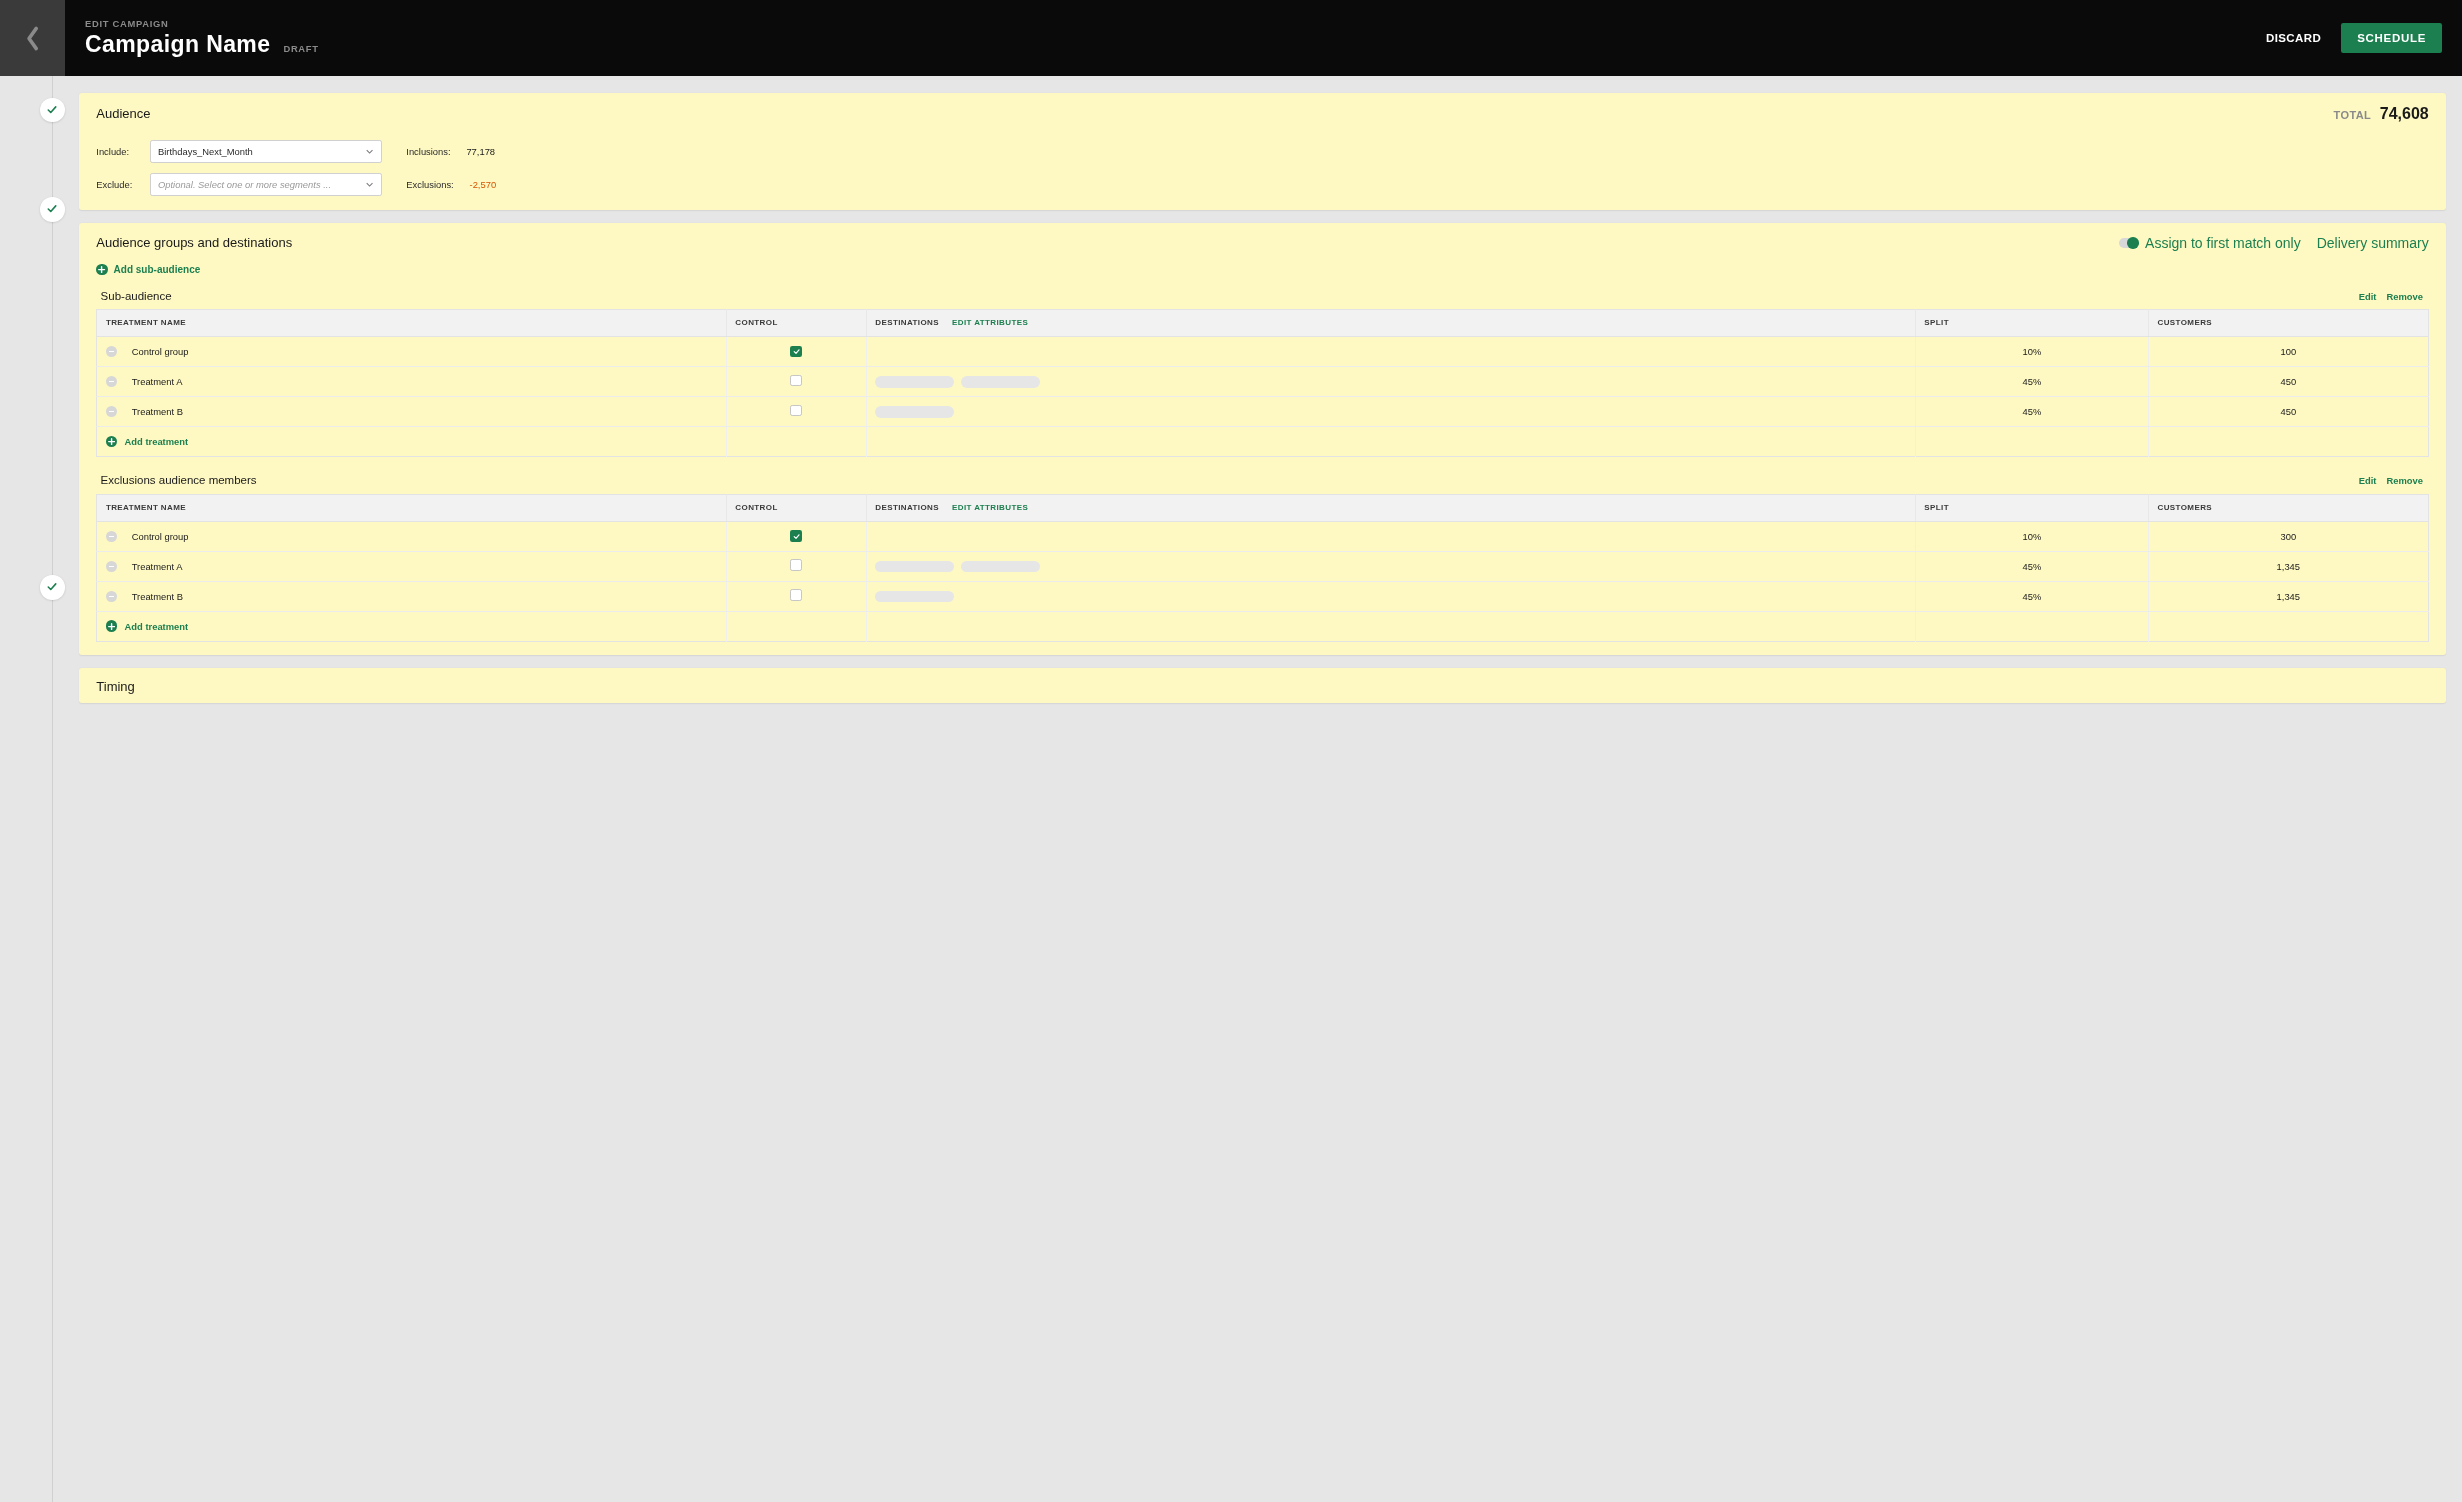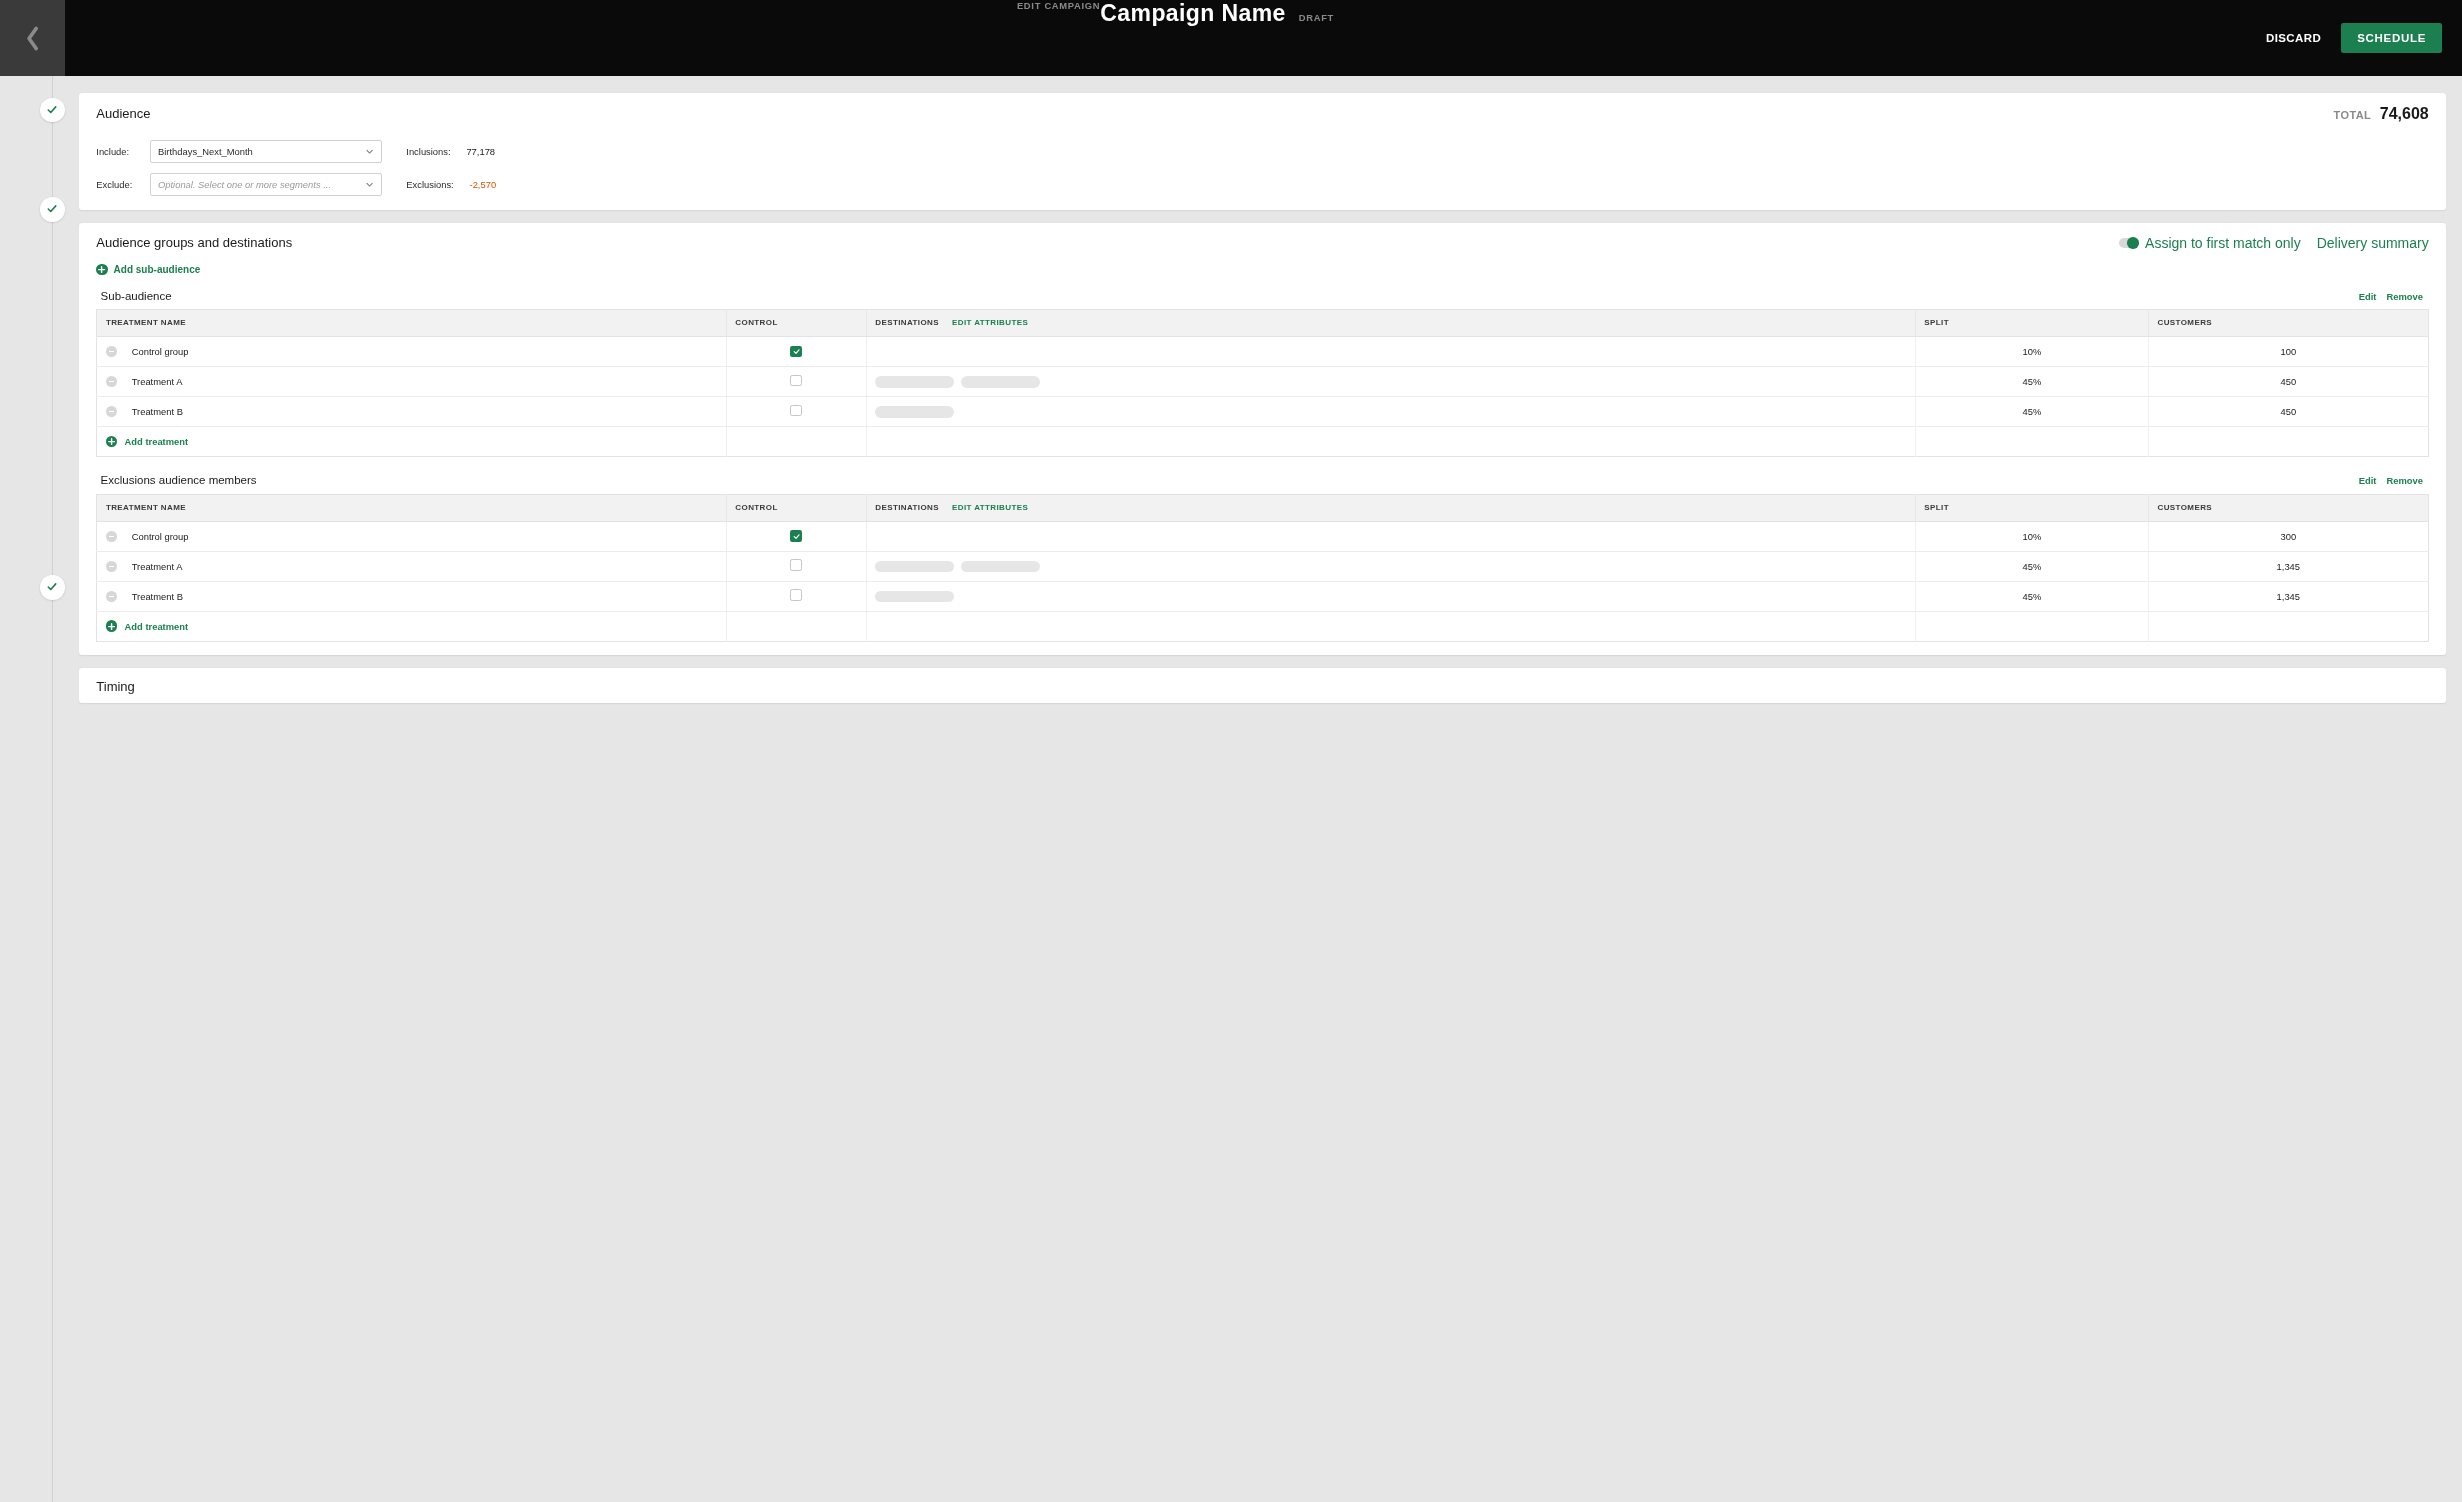"EDIT CAMPAIGN" .title-block { flex-direction: row -> column }
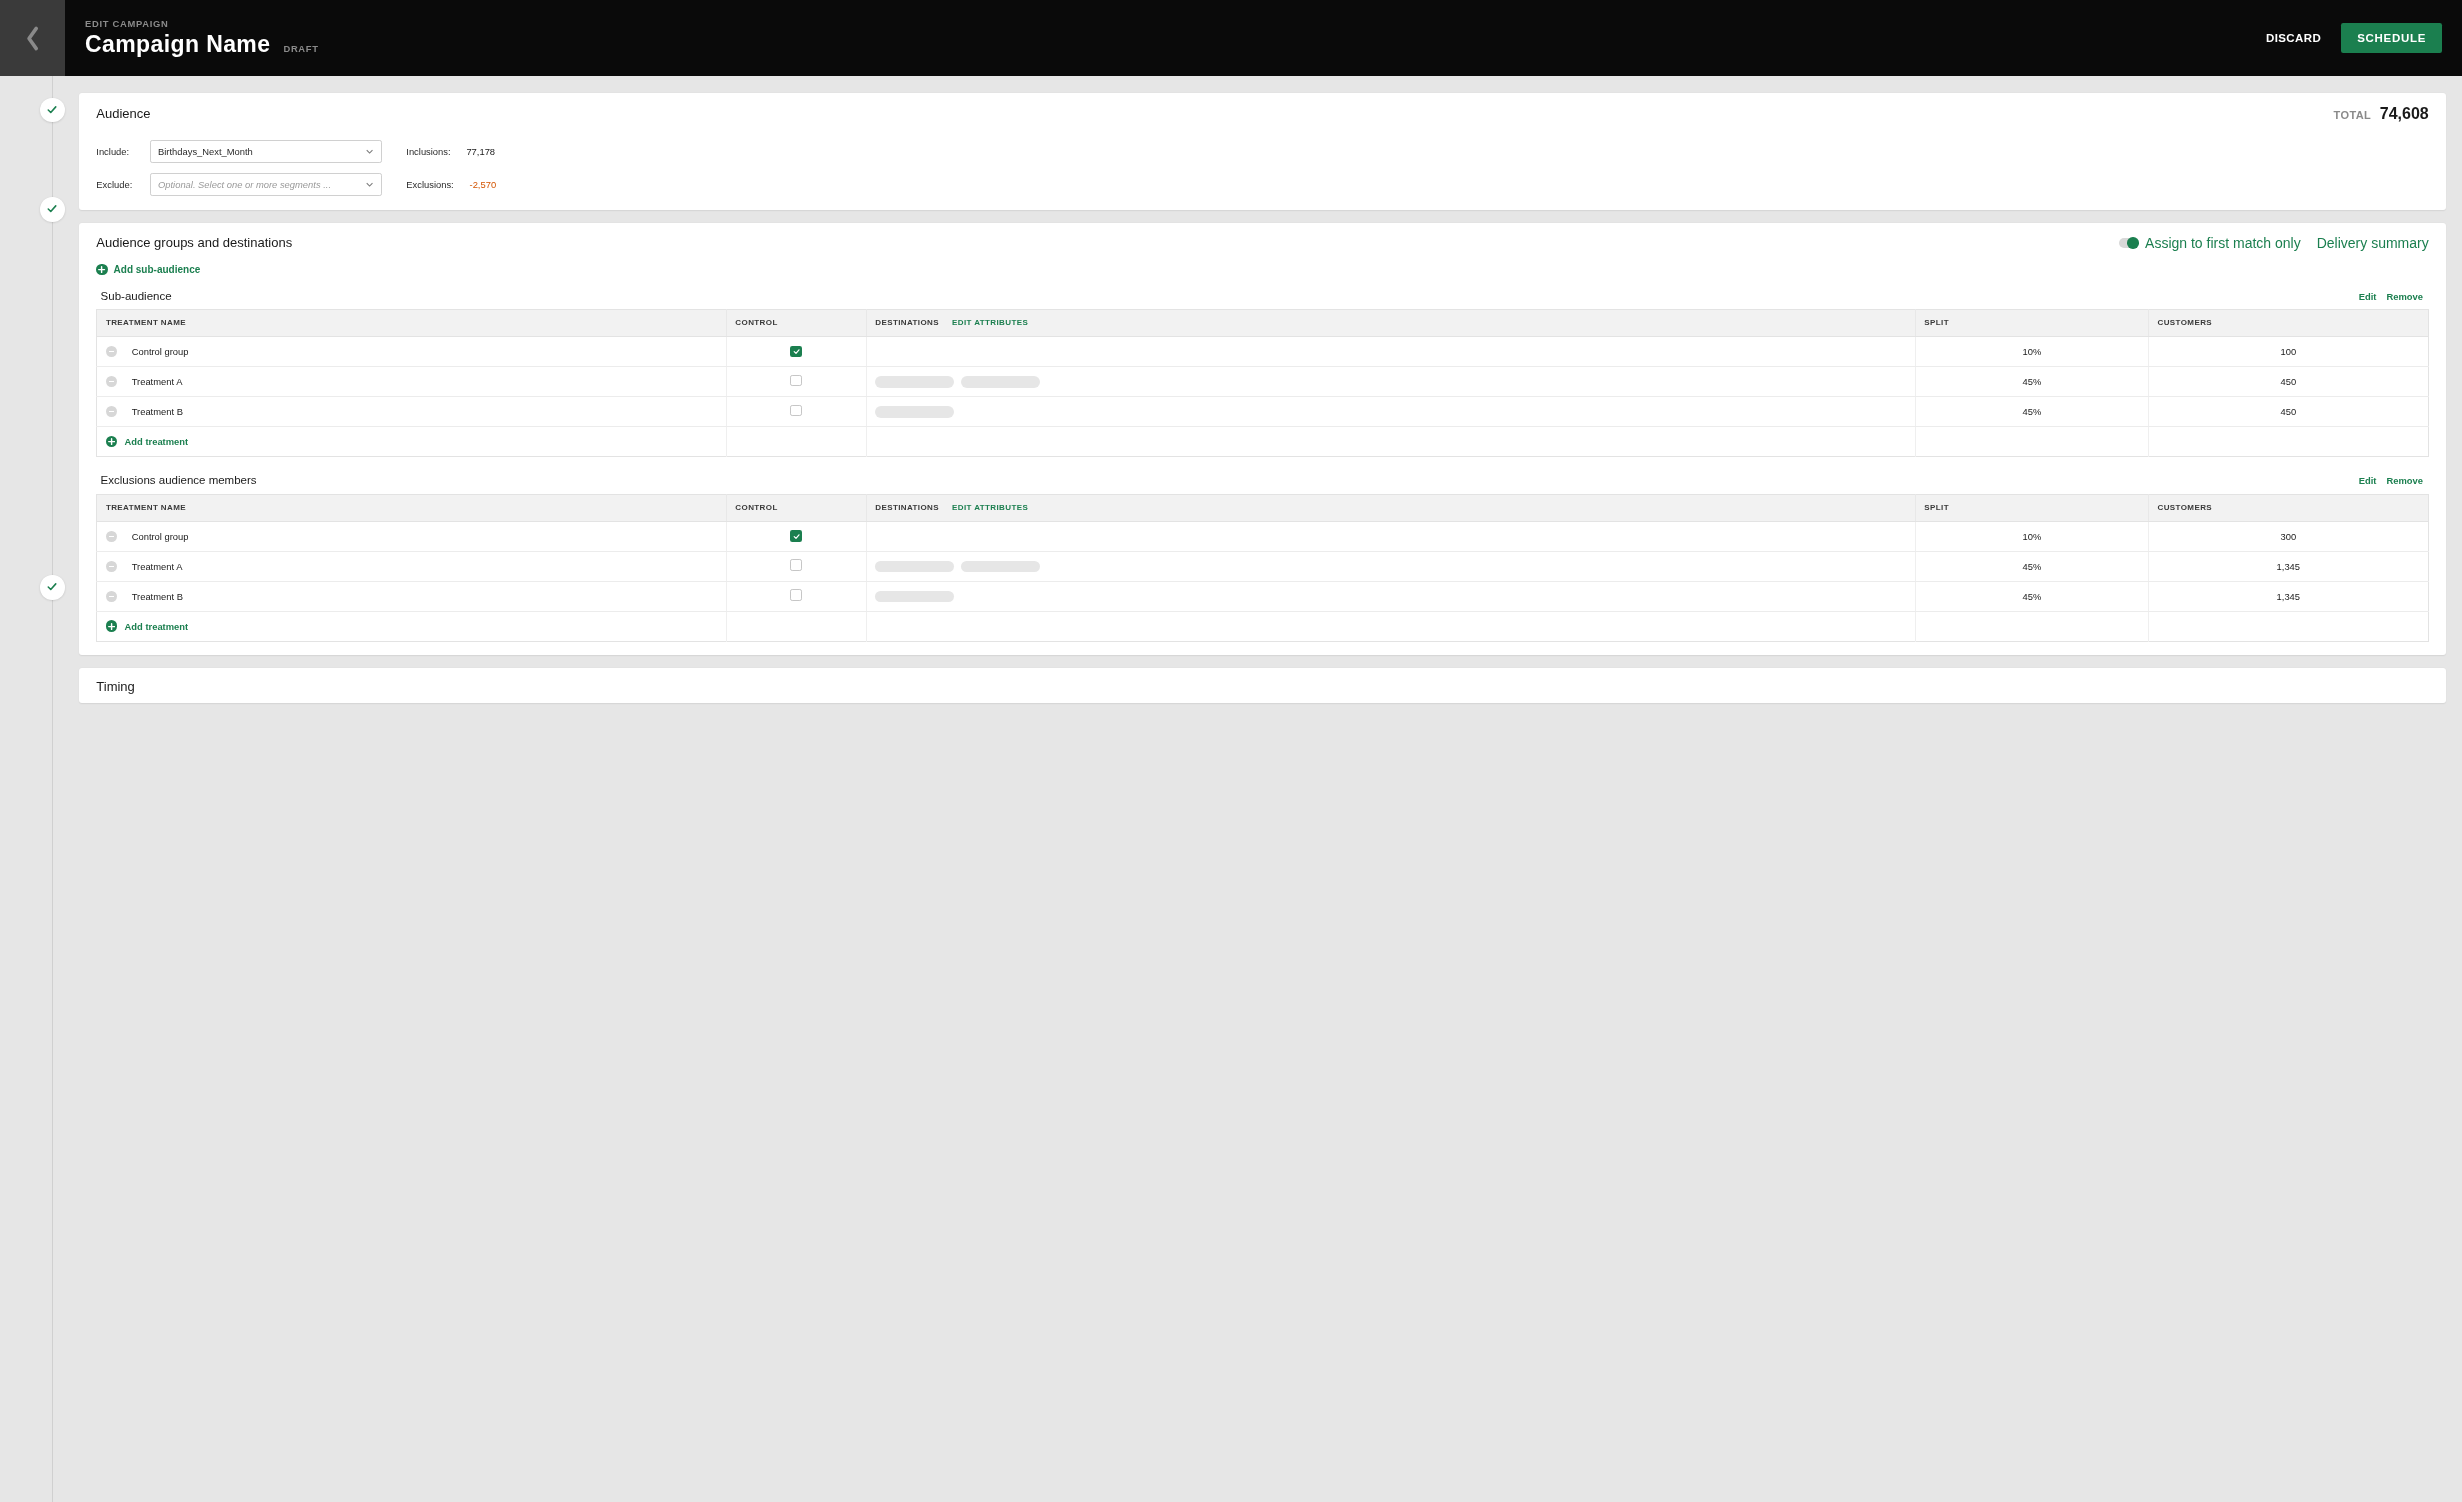"Audience" .card { background: #ffffff -> #fef9c3 }
